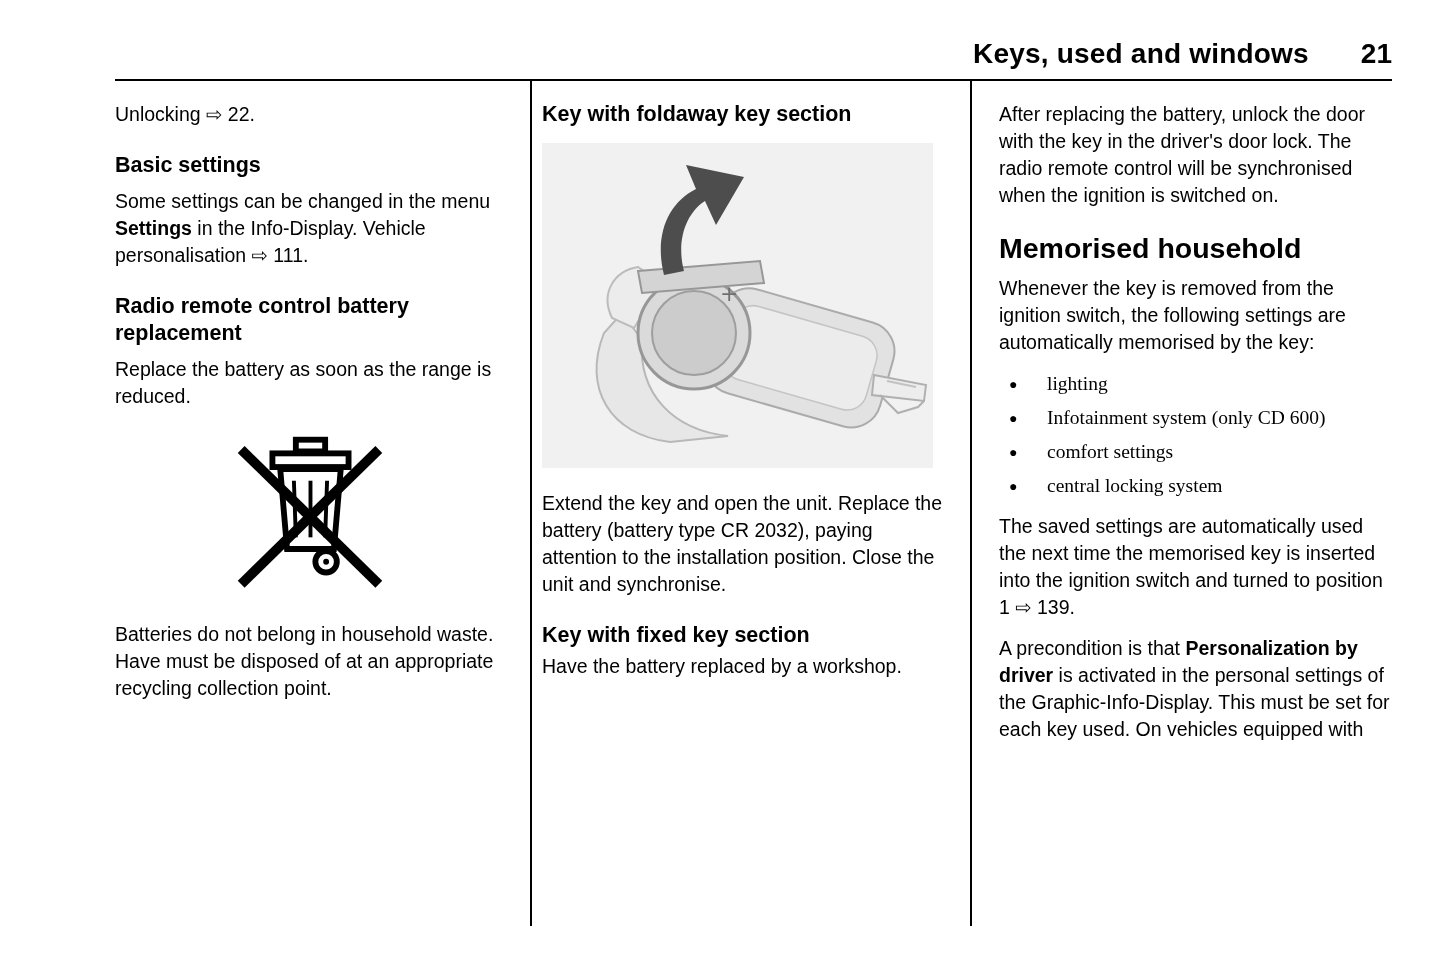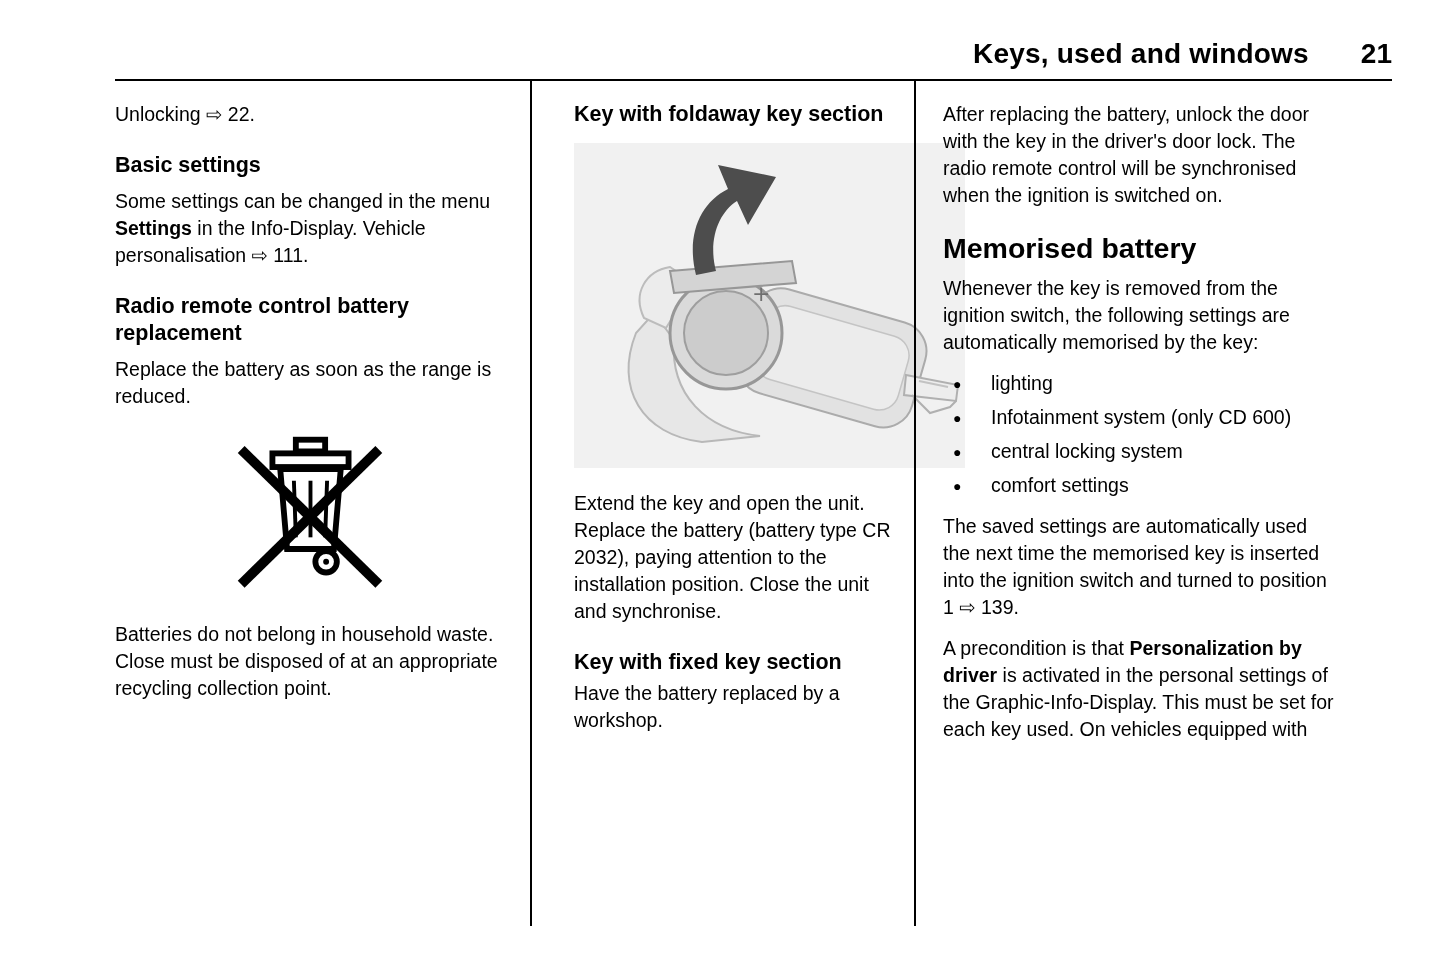"Key with foldaway key section" .col2 { padding-left: 42px -> 10px; width: 384px -> 440px }
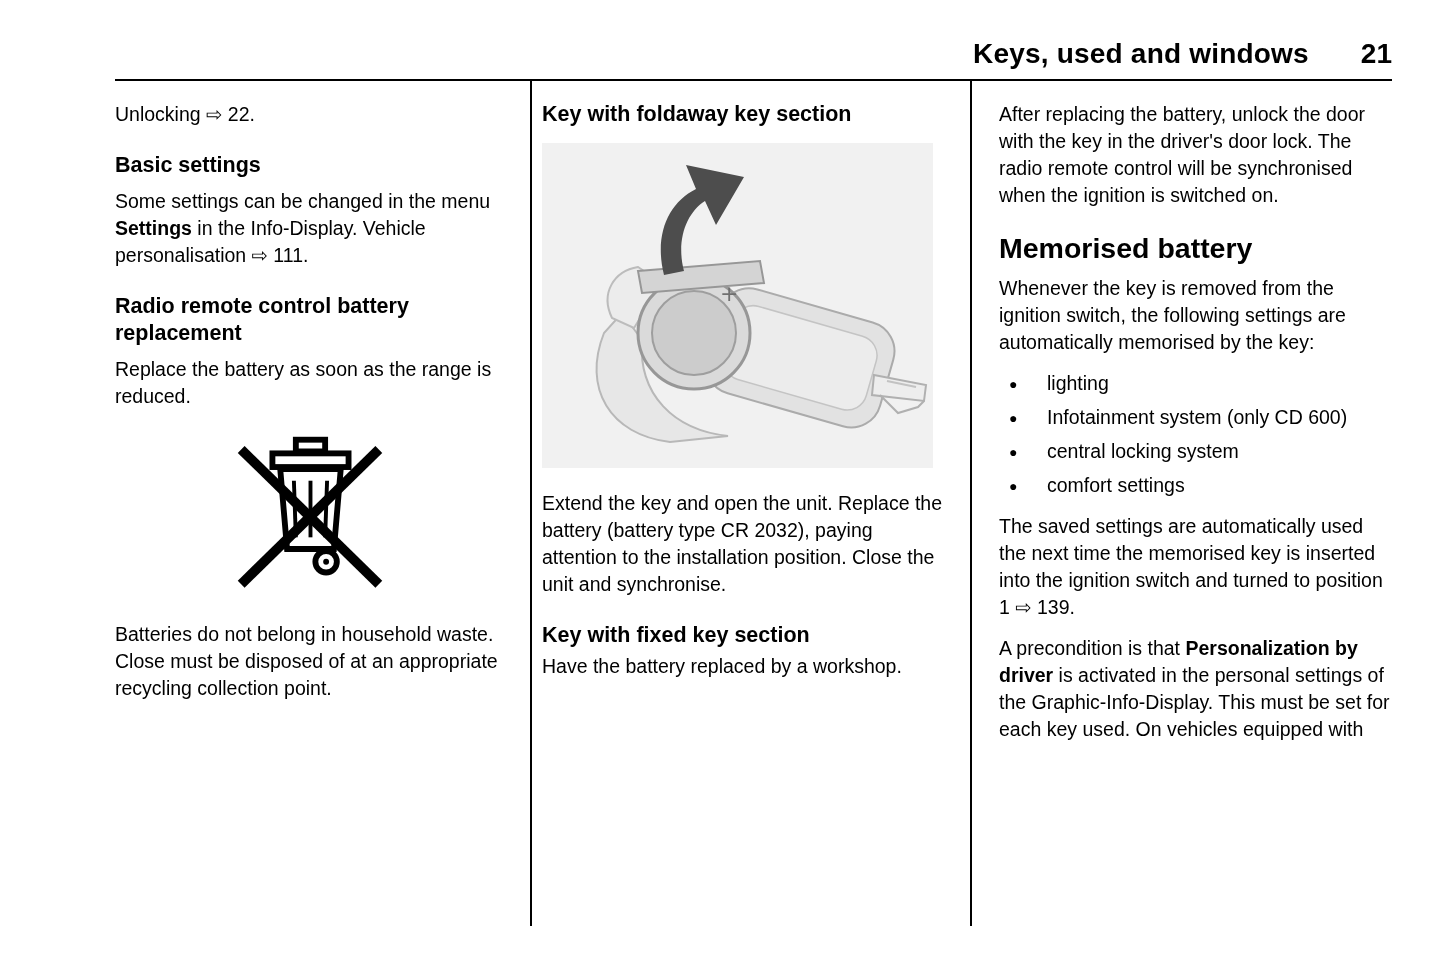"Memorised battery" h2 { text: battery -> household }
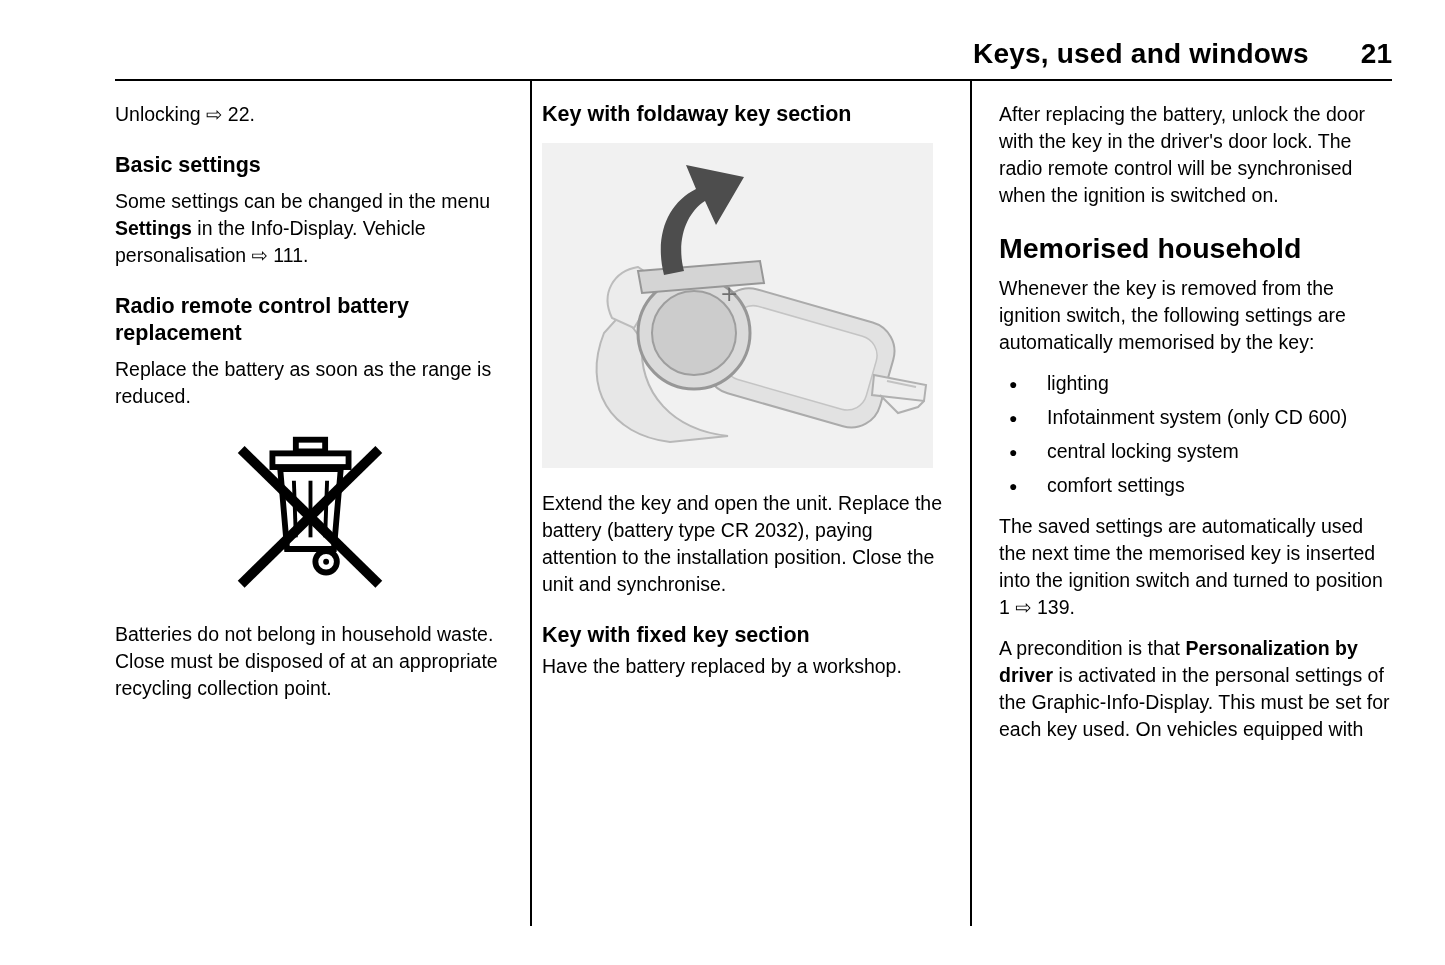"lighting" ul.bullets { font-family: none -> Liberation Serif, serif }
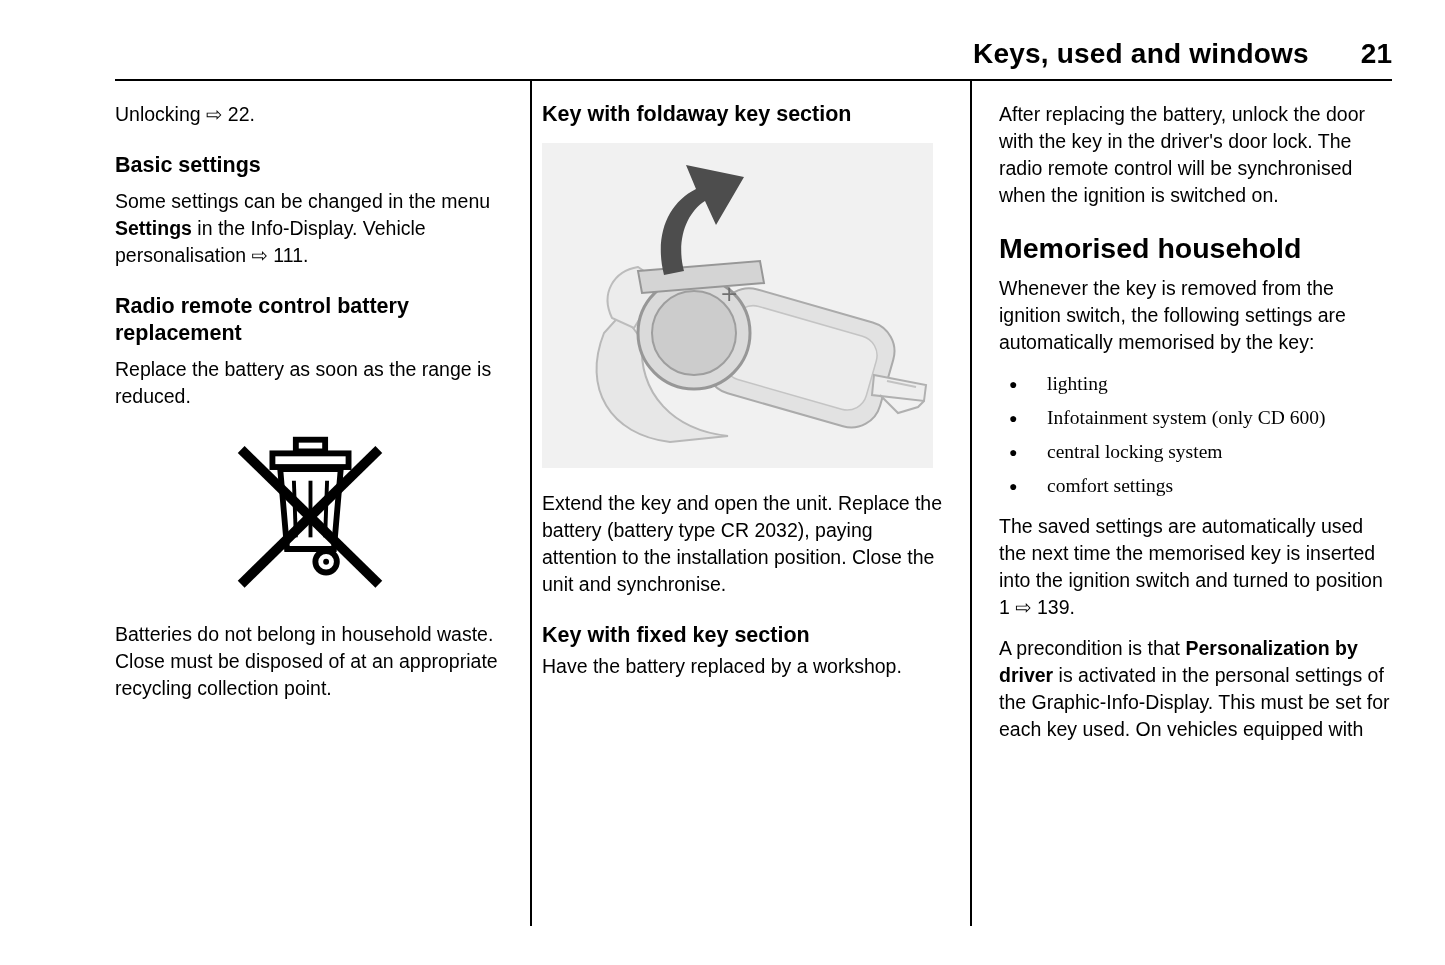"central locking system" li { order: before "comfort settings" -> after "comfort settings" }
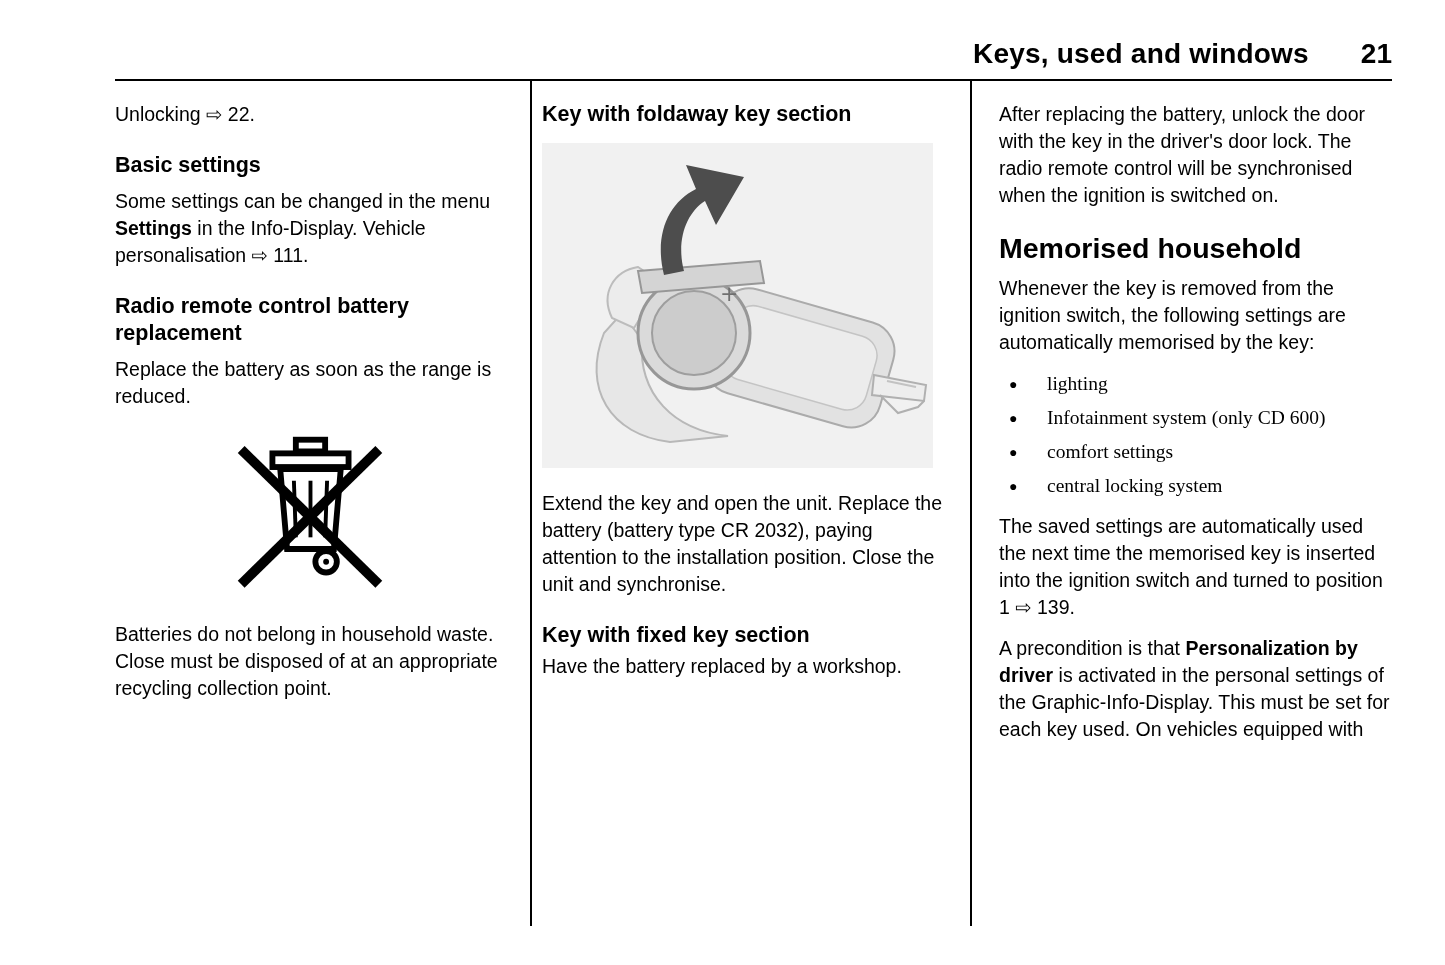"Batteries do not belong in" p { text: Close -> Have }
